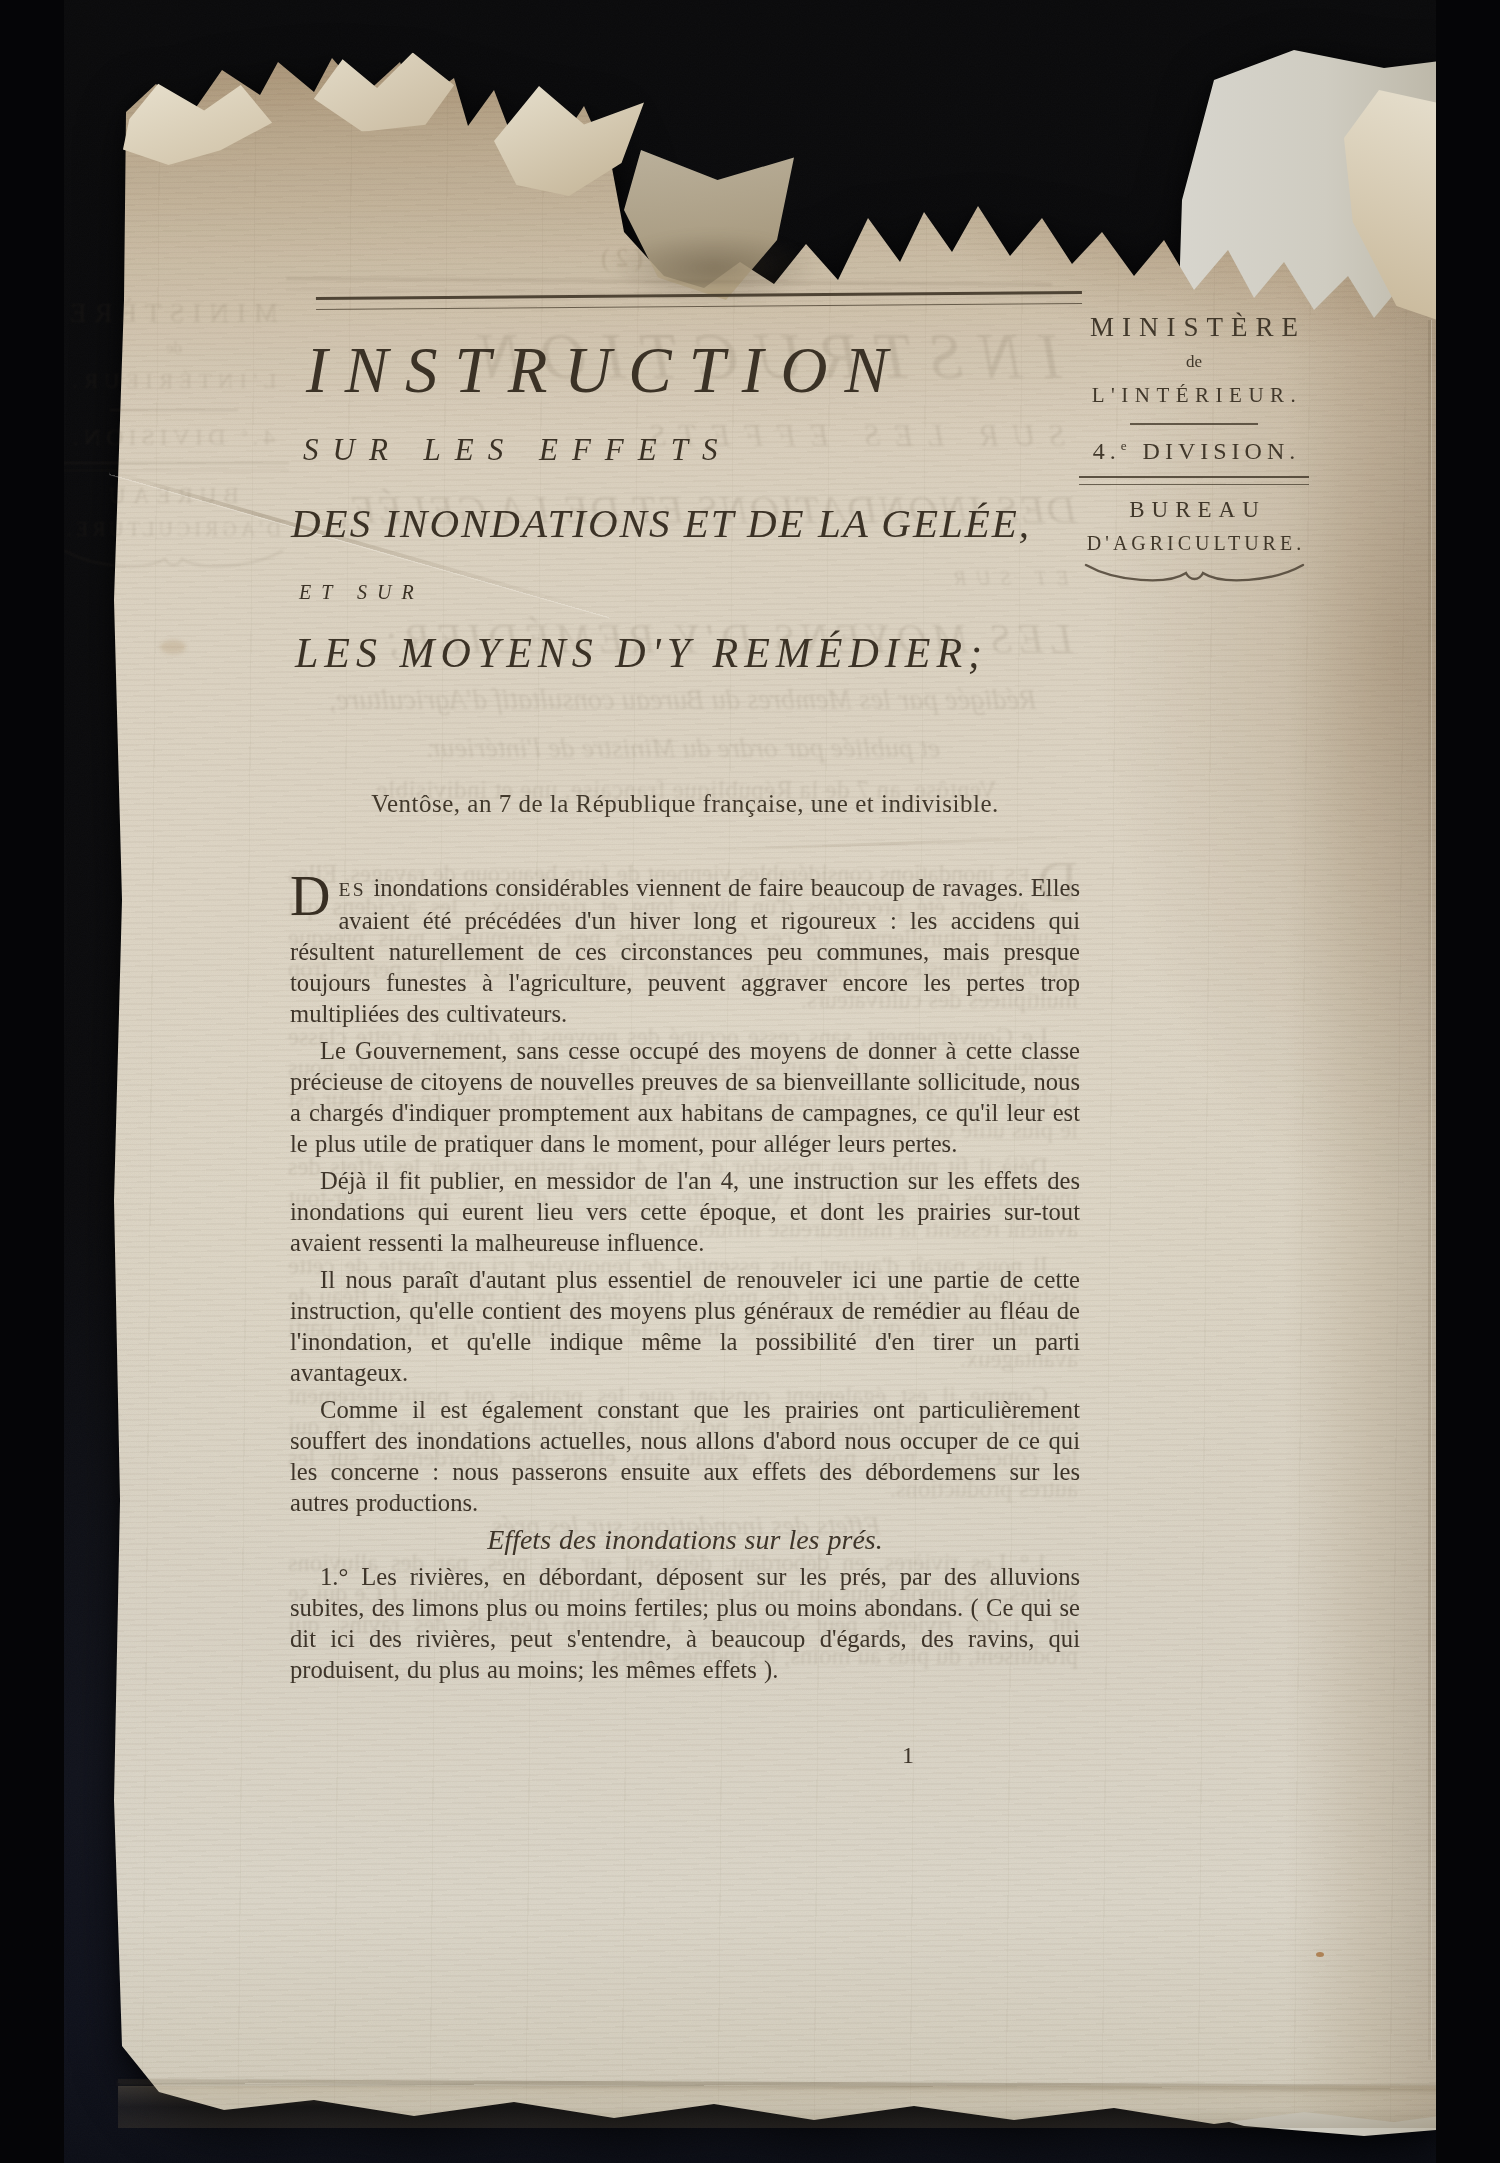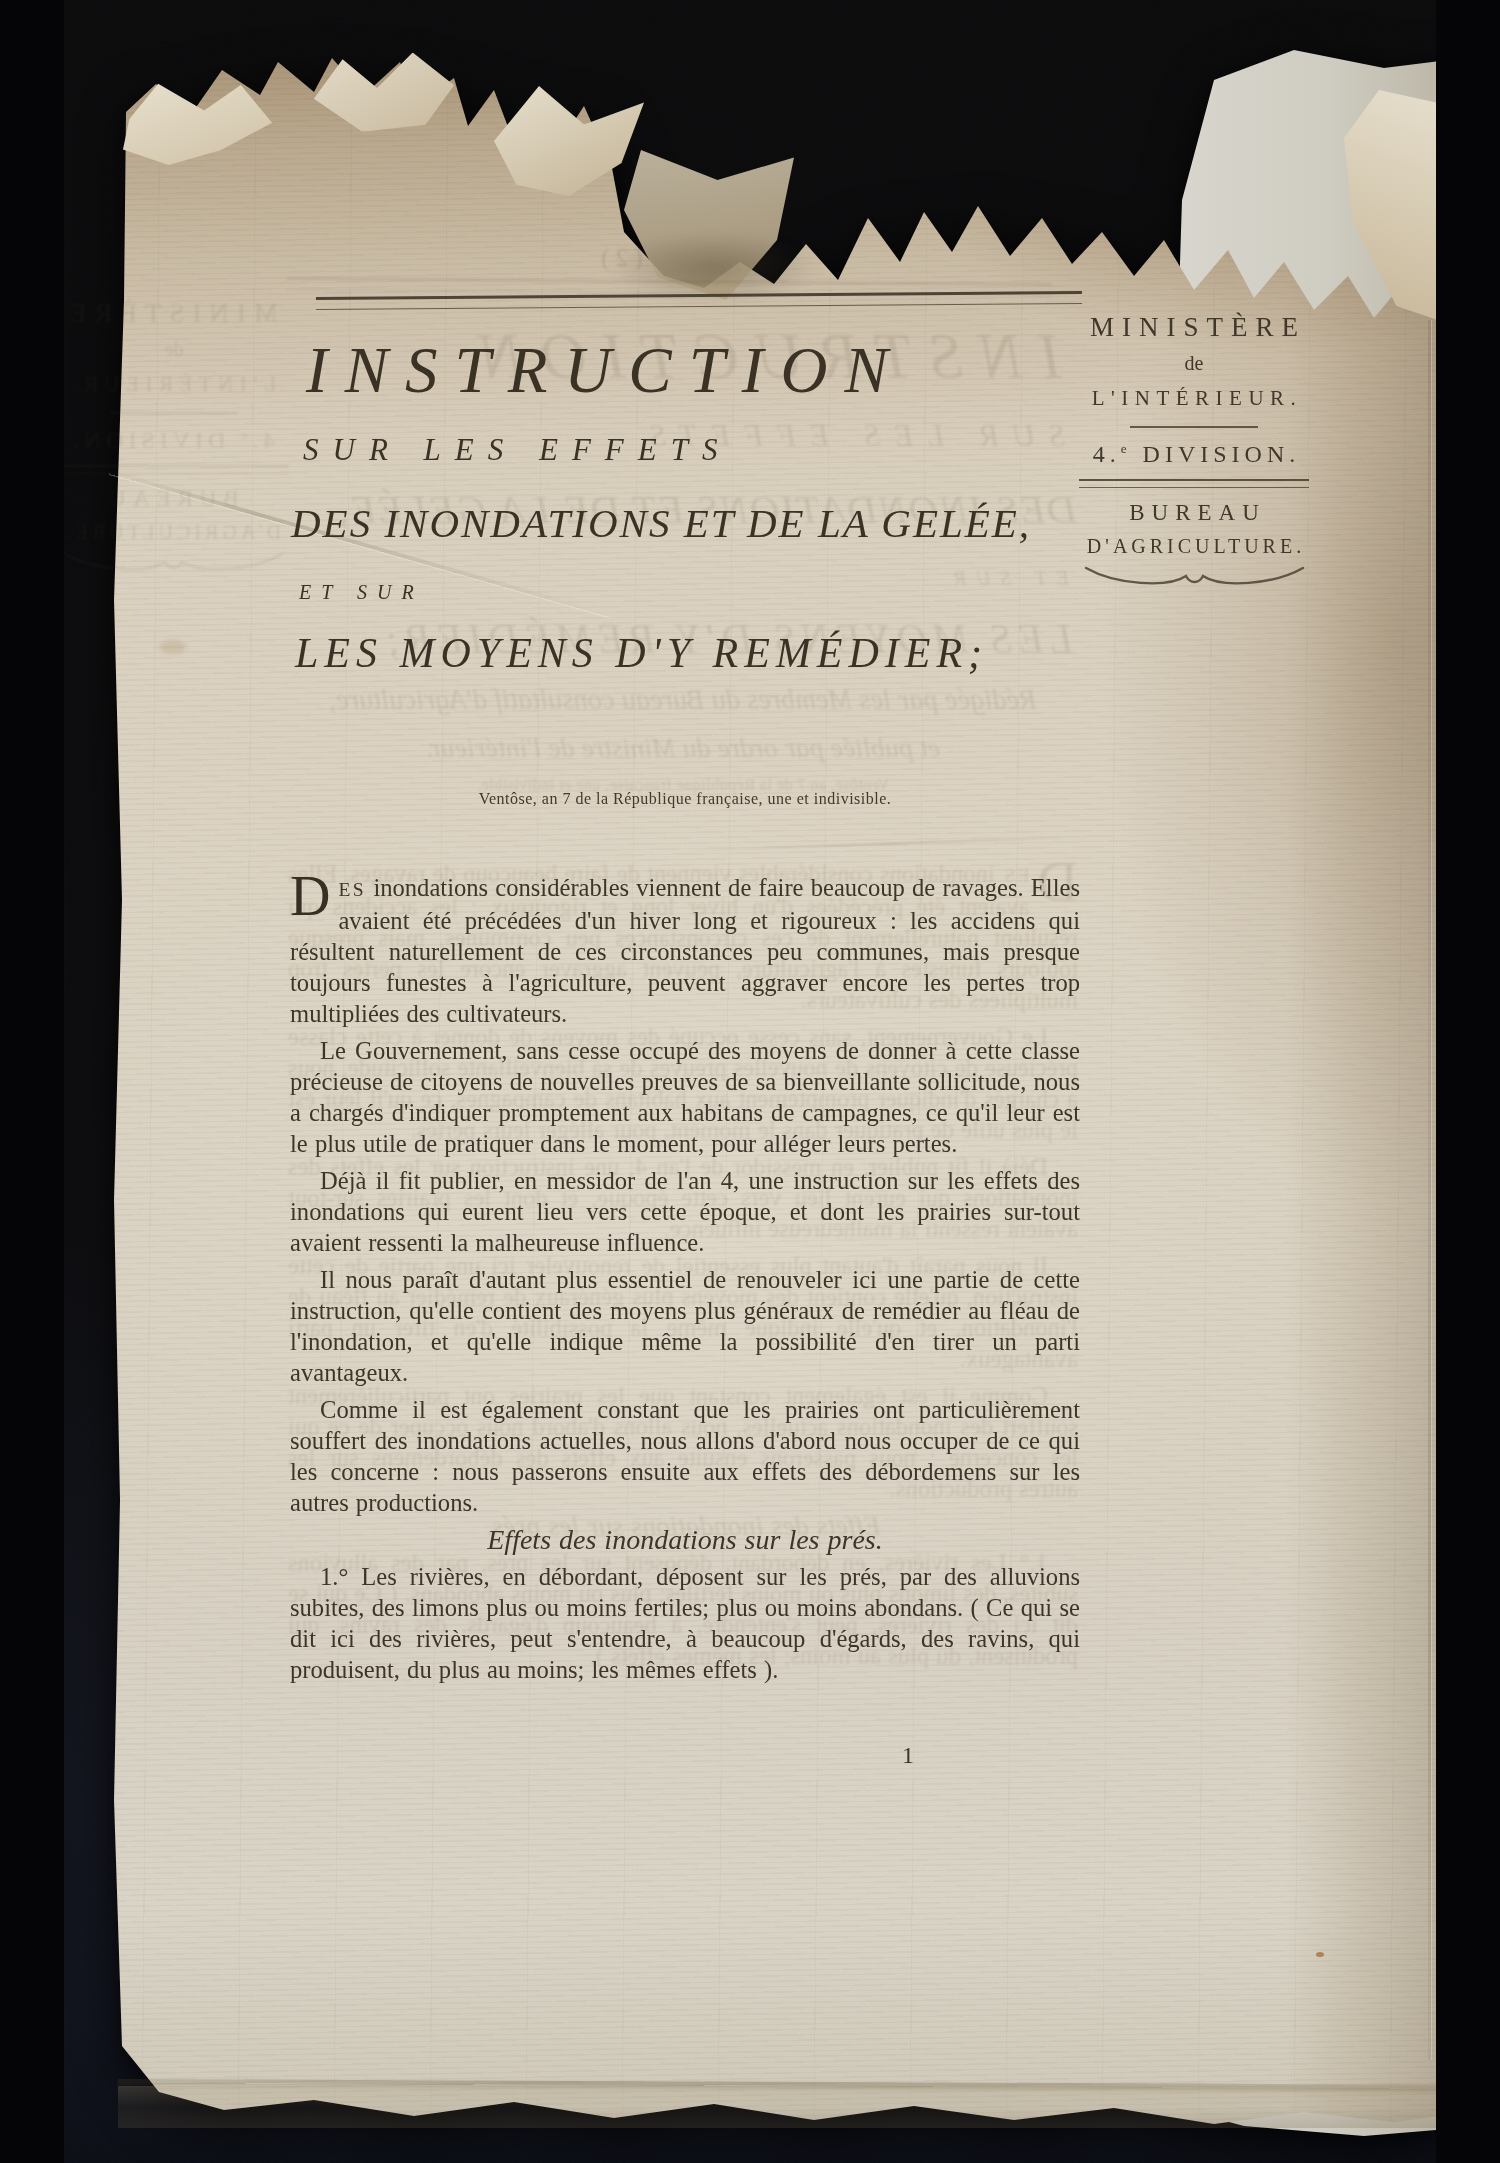"de" .mh2 { font-size: 20px -> 17px }
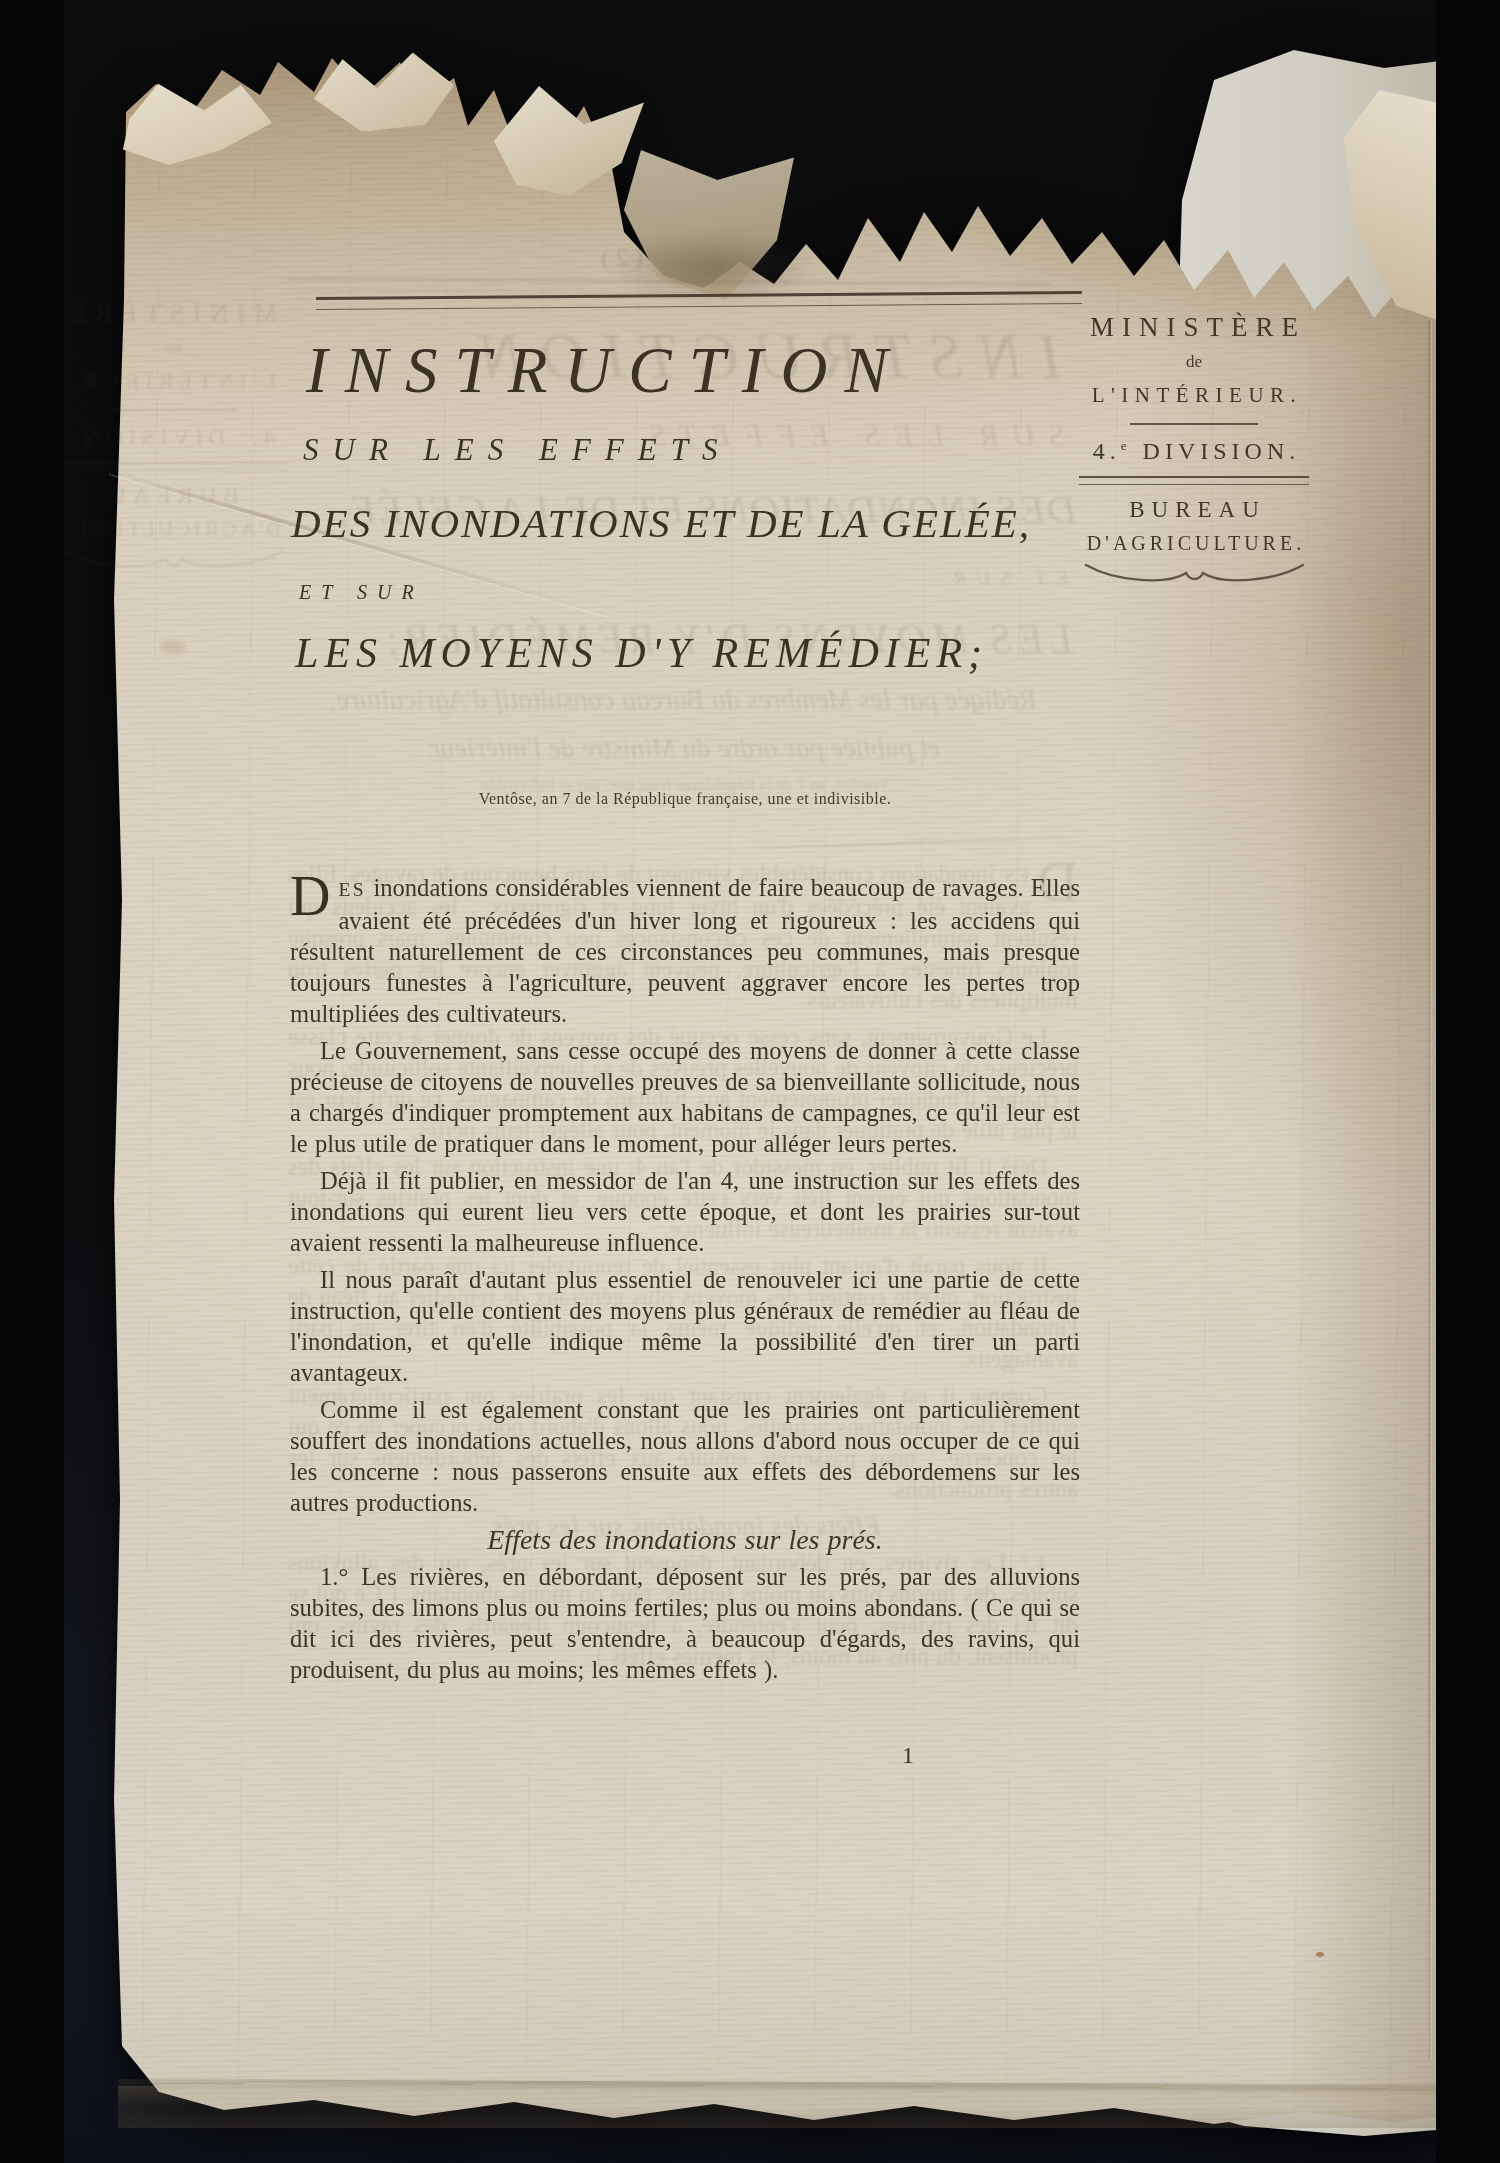"Ventôse, an 7 de la" .dateline { font-size: 16px -> 25px }
